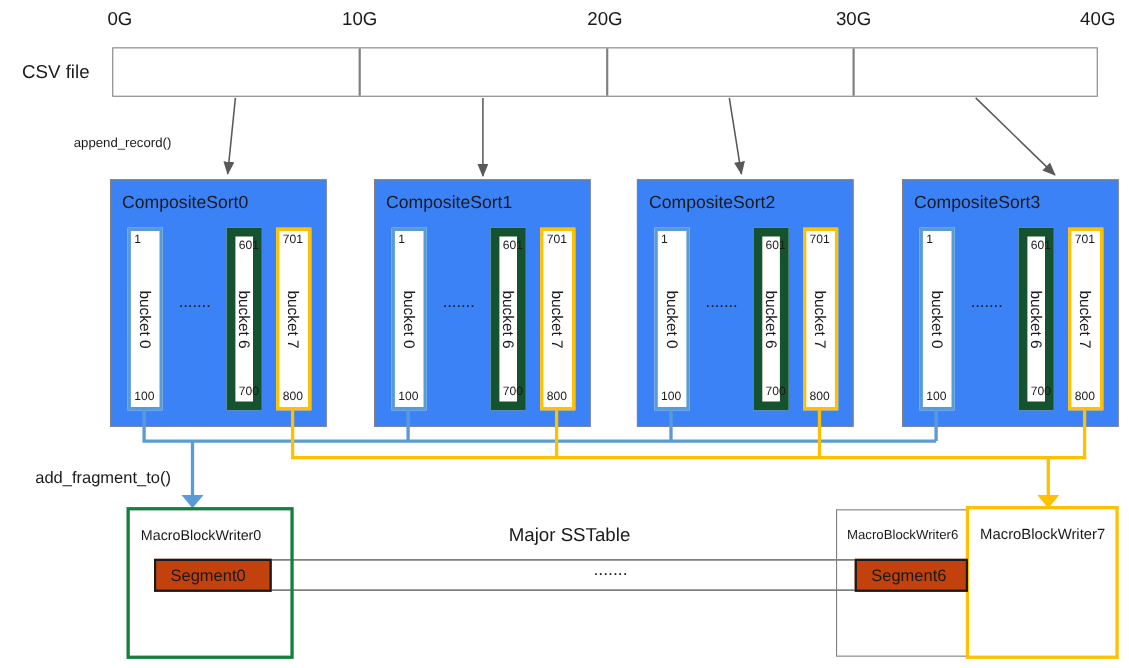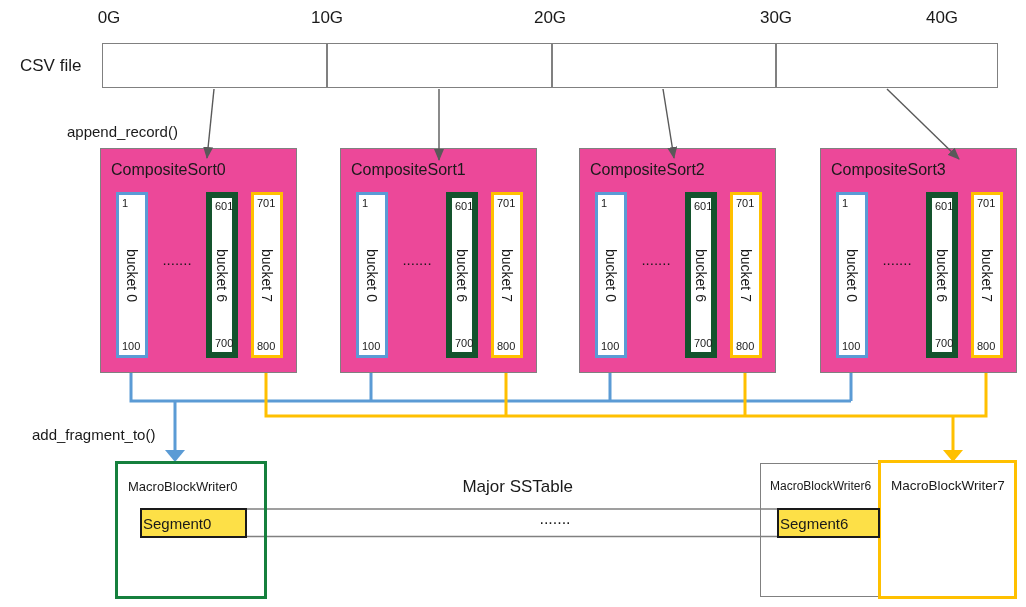"40G" div.tick { left: 930px -> 986px }
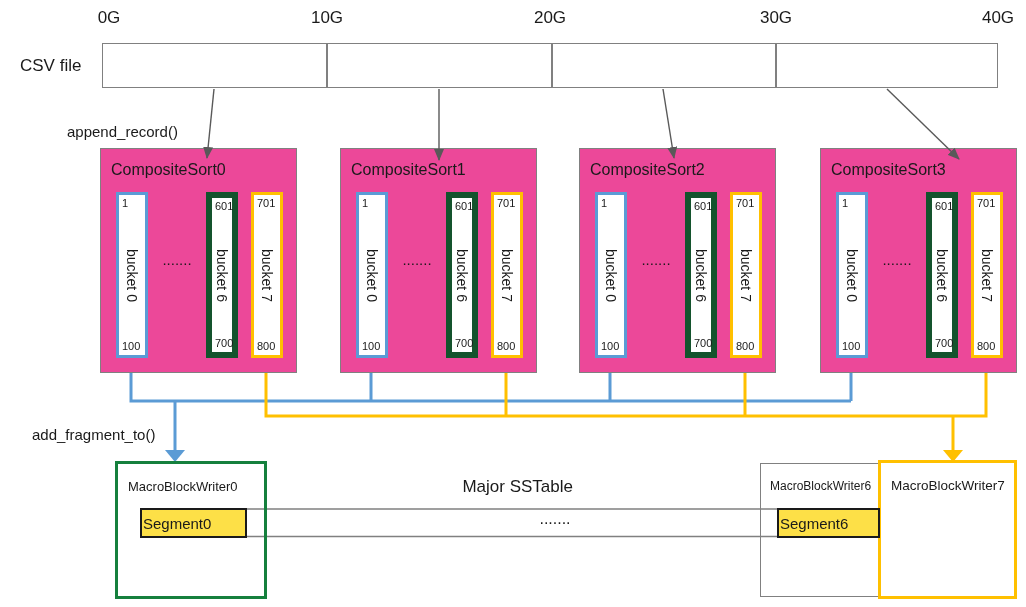"append_record()" #append-label { font-size: 15px -> 12px }
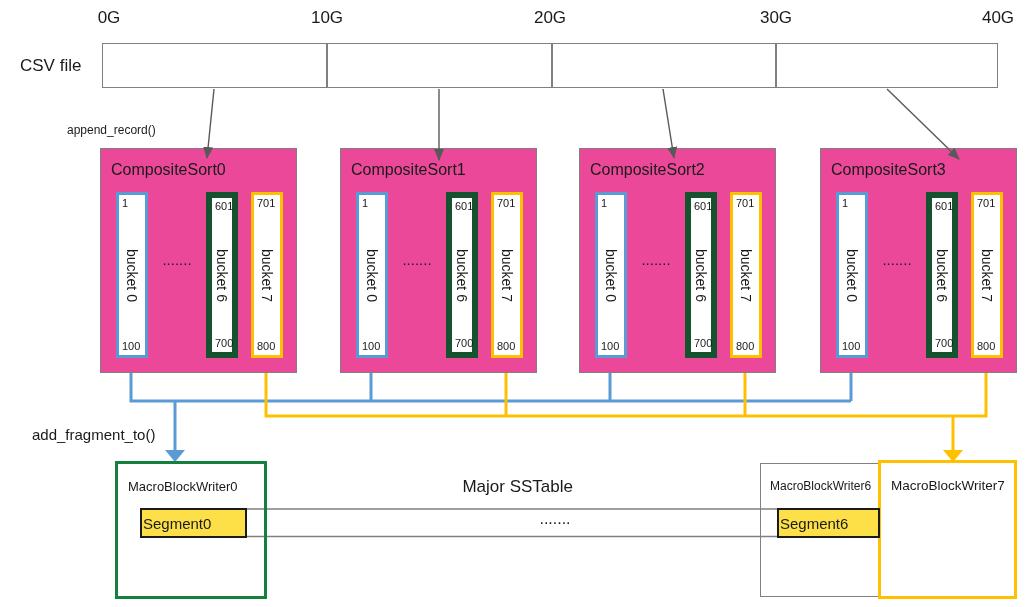"CompositeSort0" .sorter { background: #ec4899 -> #3b82f6; top: 148px -> 163px }
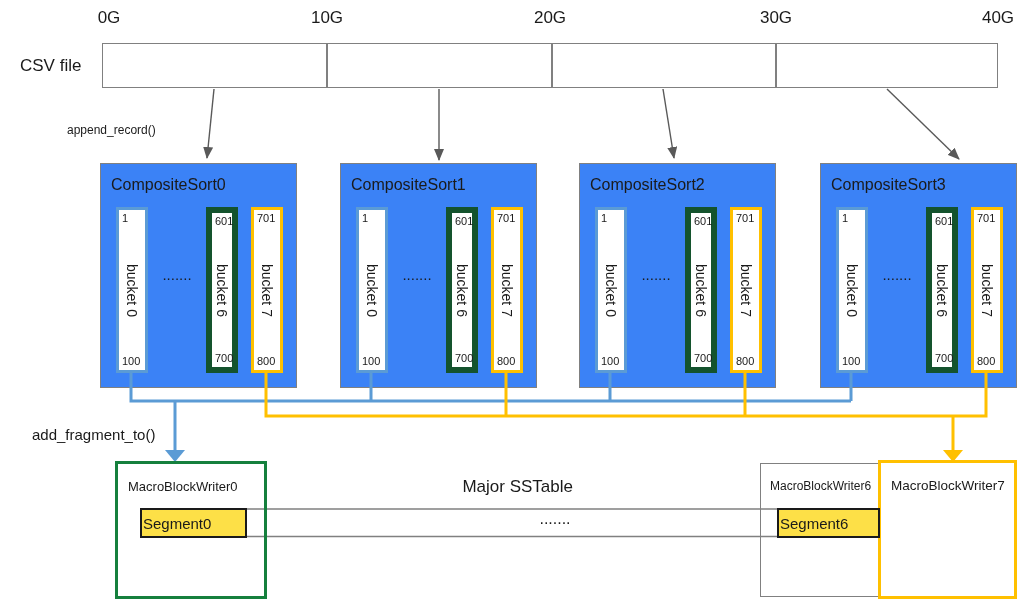"601" .b-gray { border: 6px solid #14532d -> 8px solid #14532d }
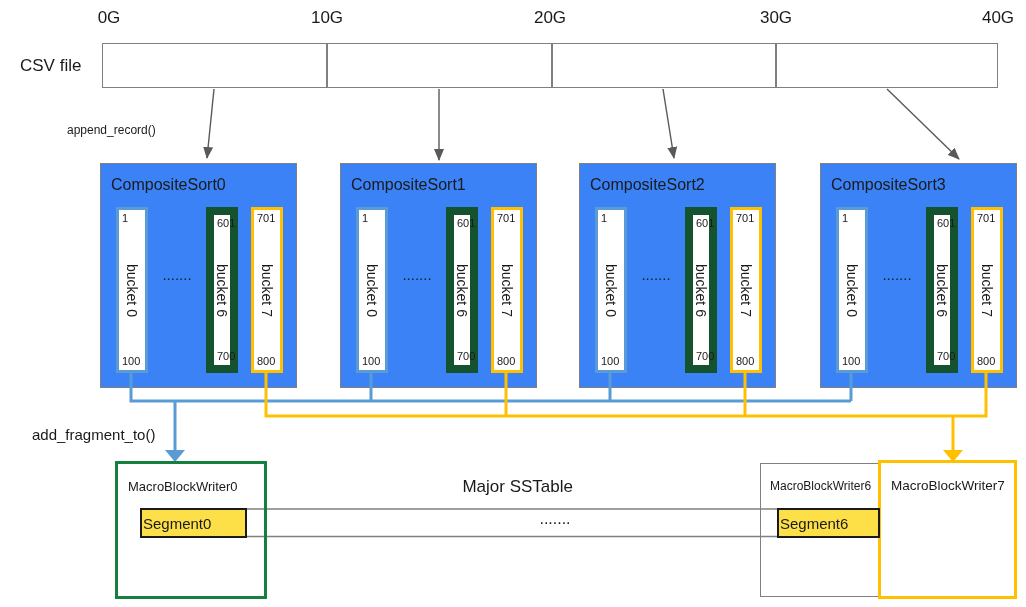"Segment0" .segment { background: #fde047 -> #c2410c; padding-left: 1px -> 13px }
